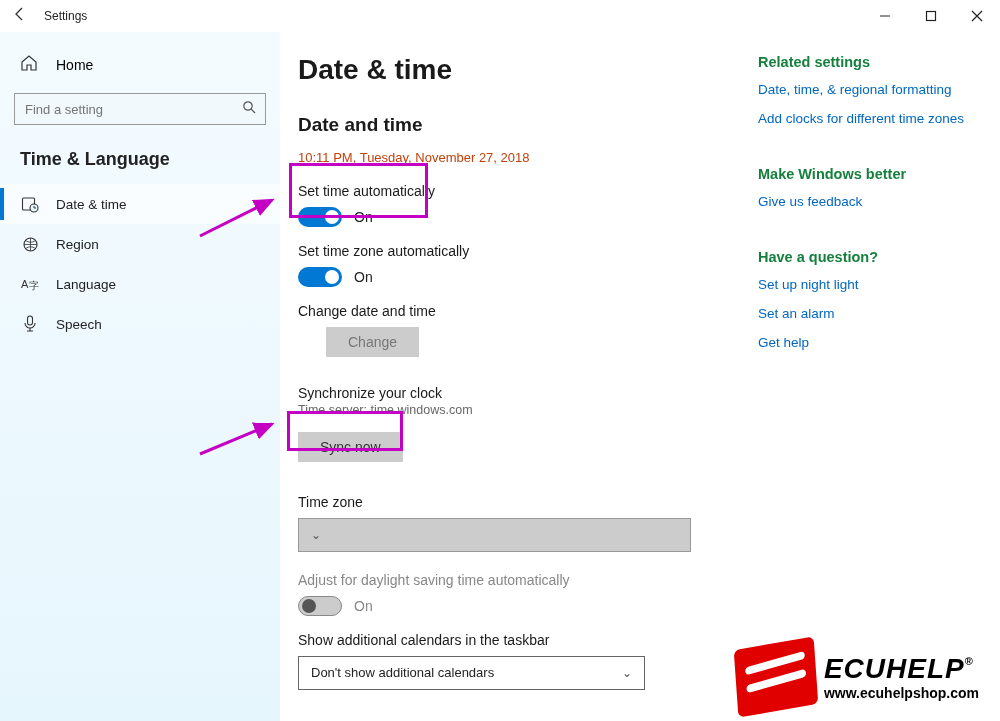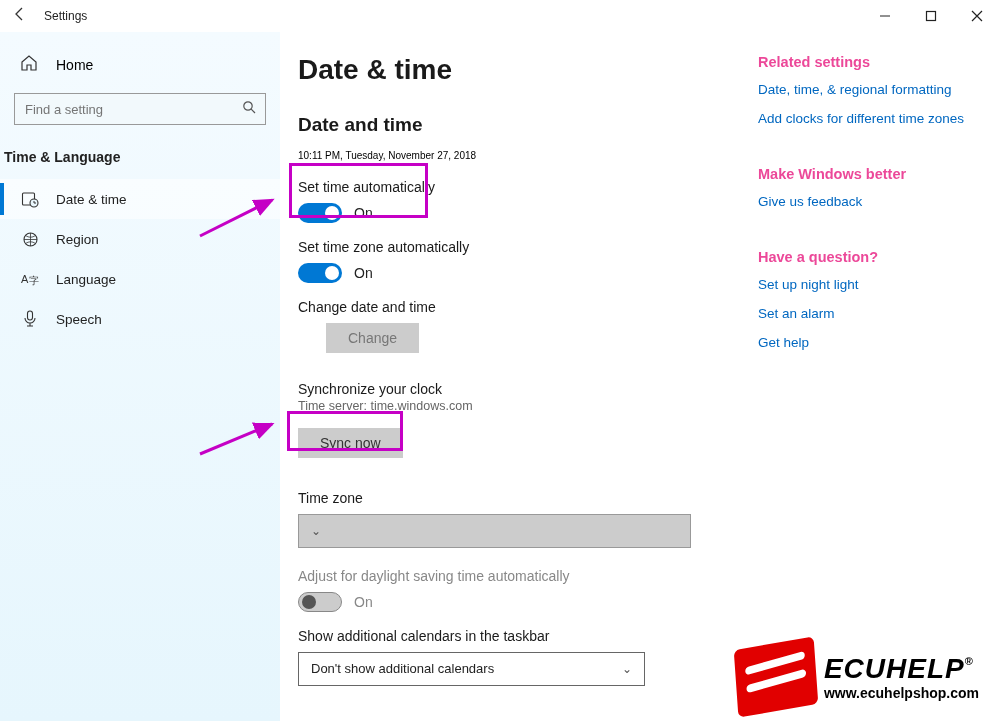"Related settings" .rightcol h3 { color: #ec4899 -> #15803d }
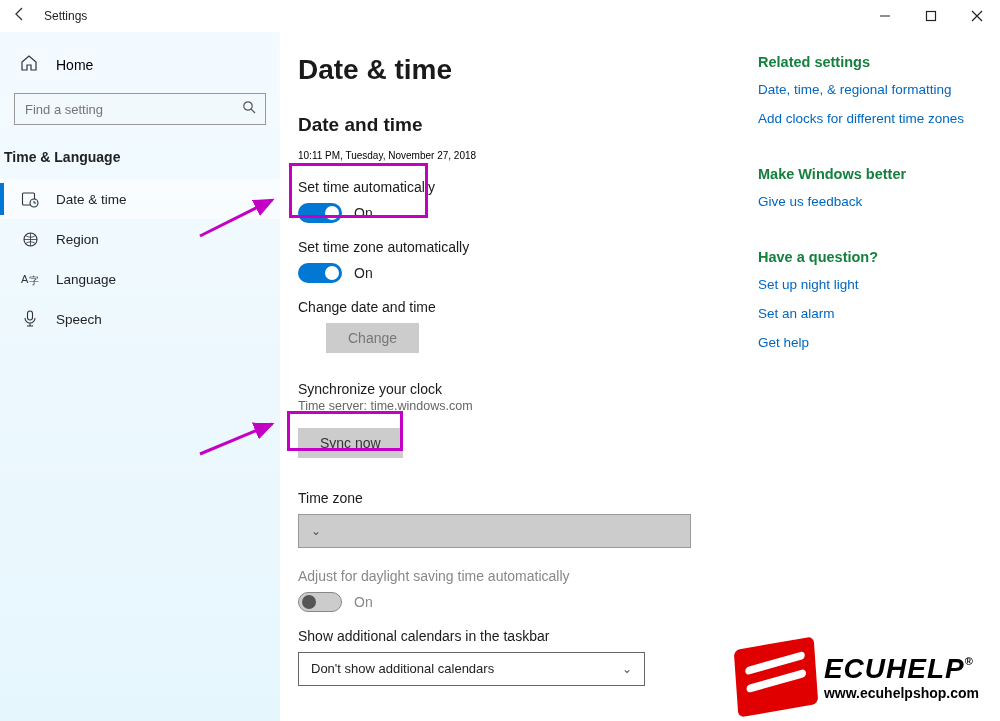"Time & Language" .cat-head { font-size: 14px -> 18px; padding: 6px 20px 14px 4px -> 6px 20px 14px 20px }
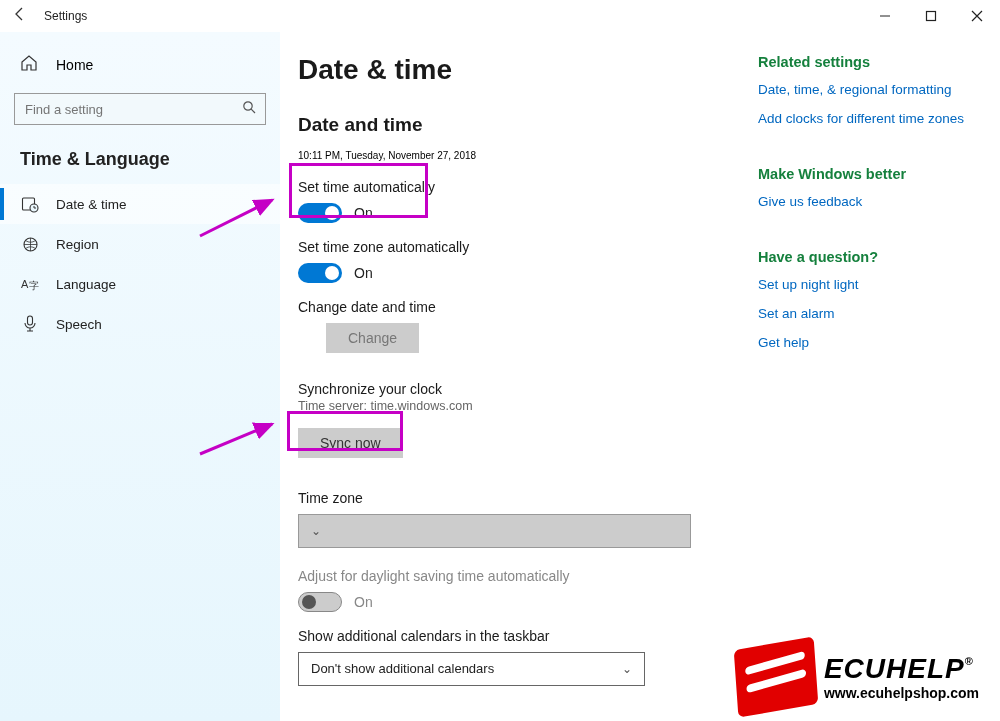"10:11 PM, Tuesday, November 27," .subtxt { color: #000000 -> #c2410c; font-size: 10px -> 13px }
